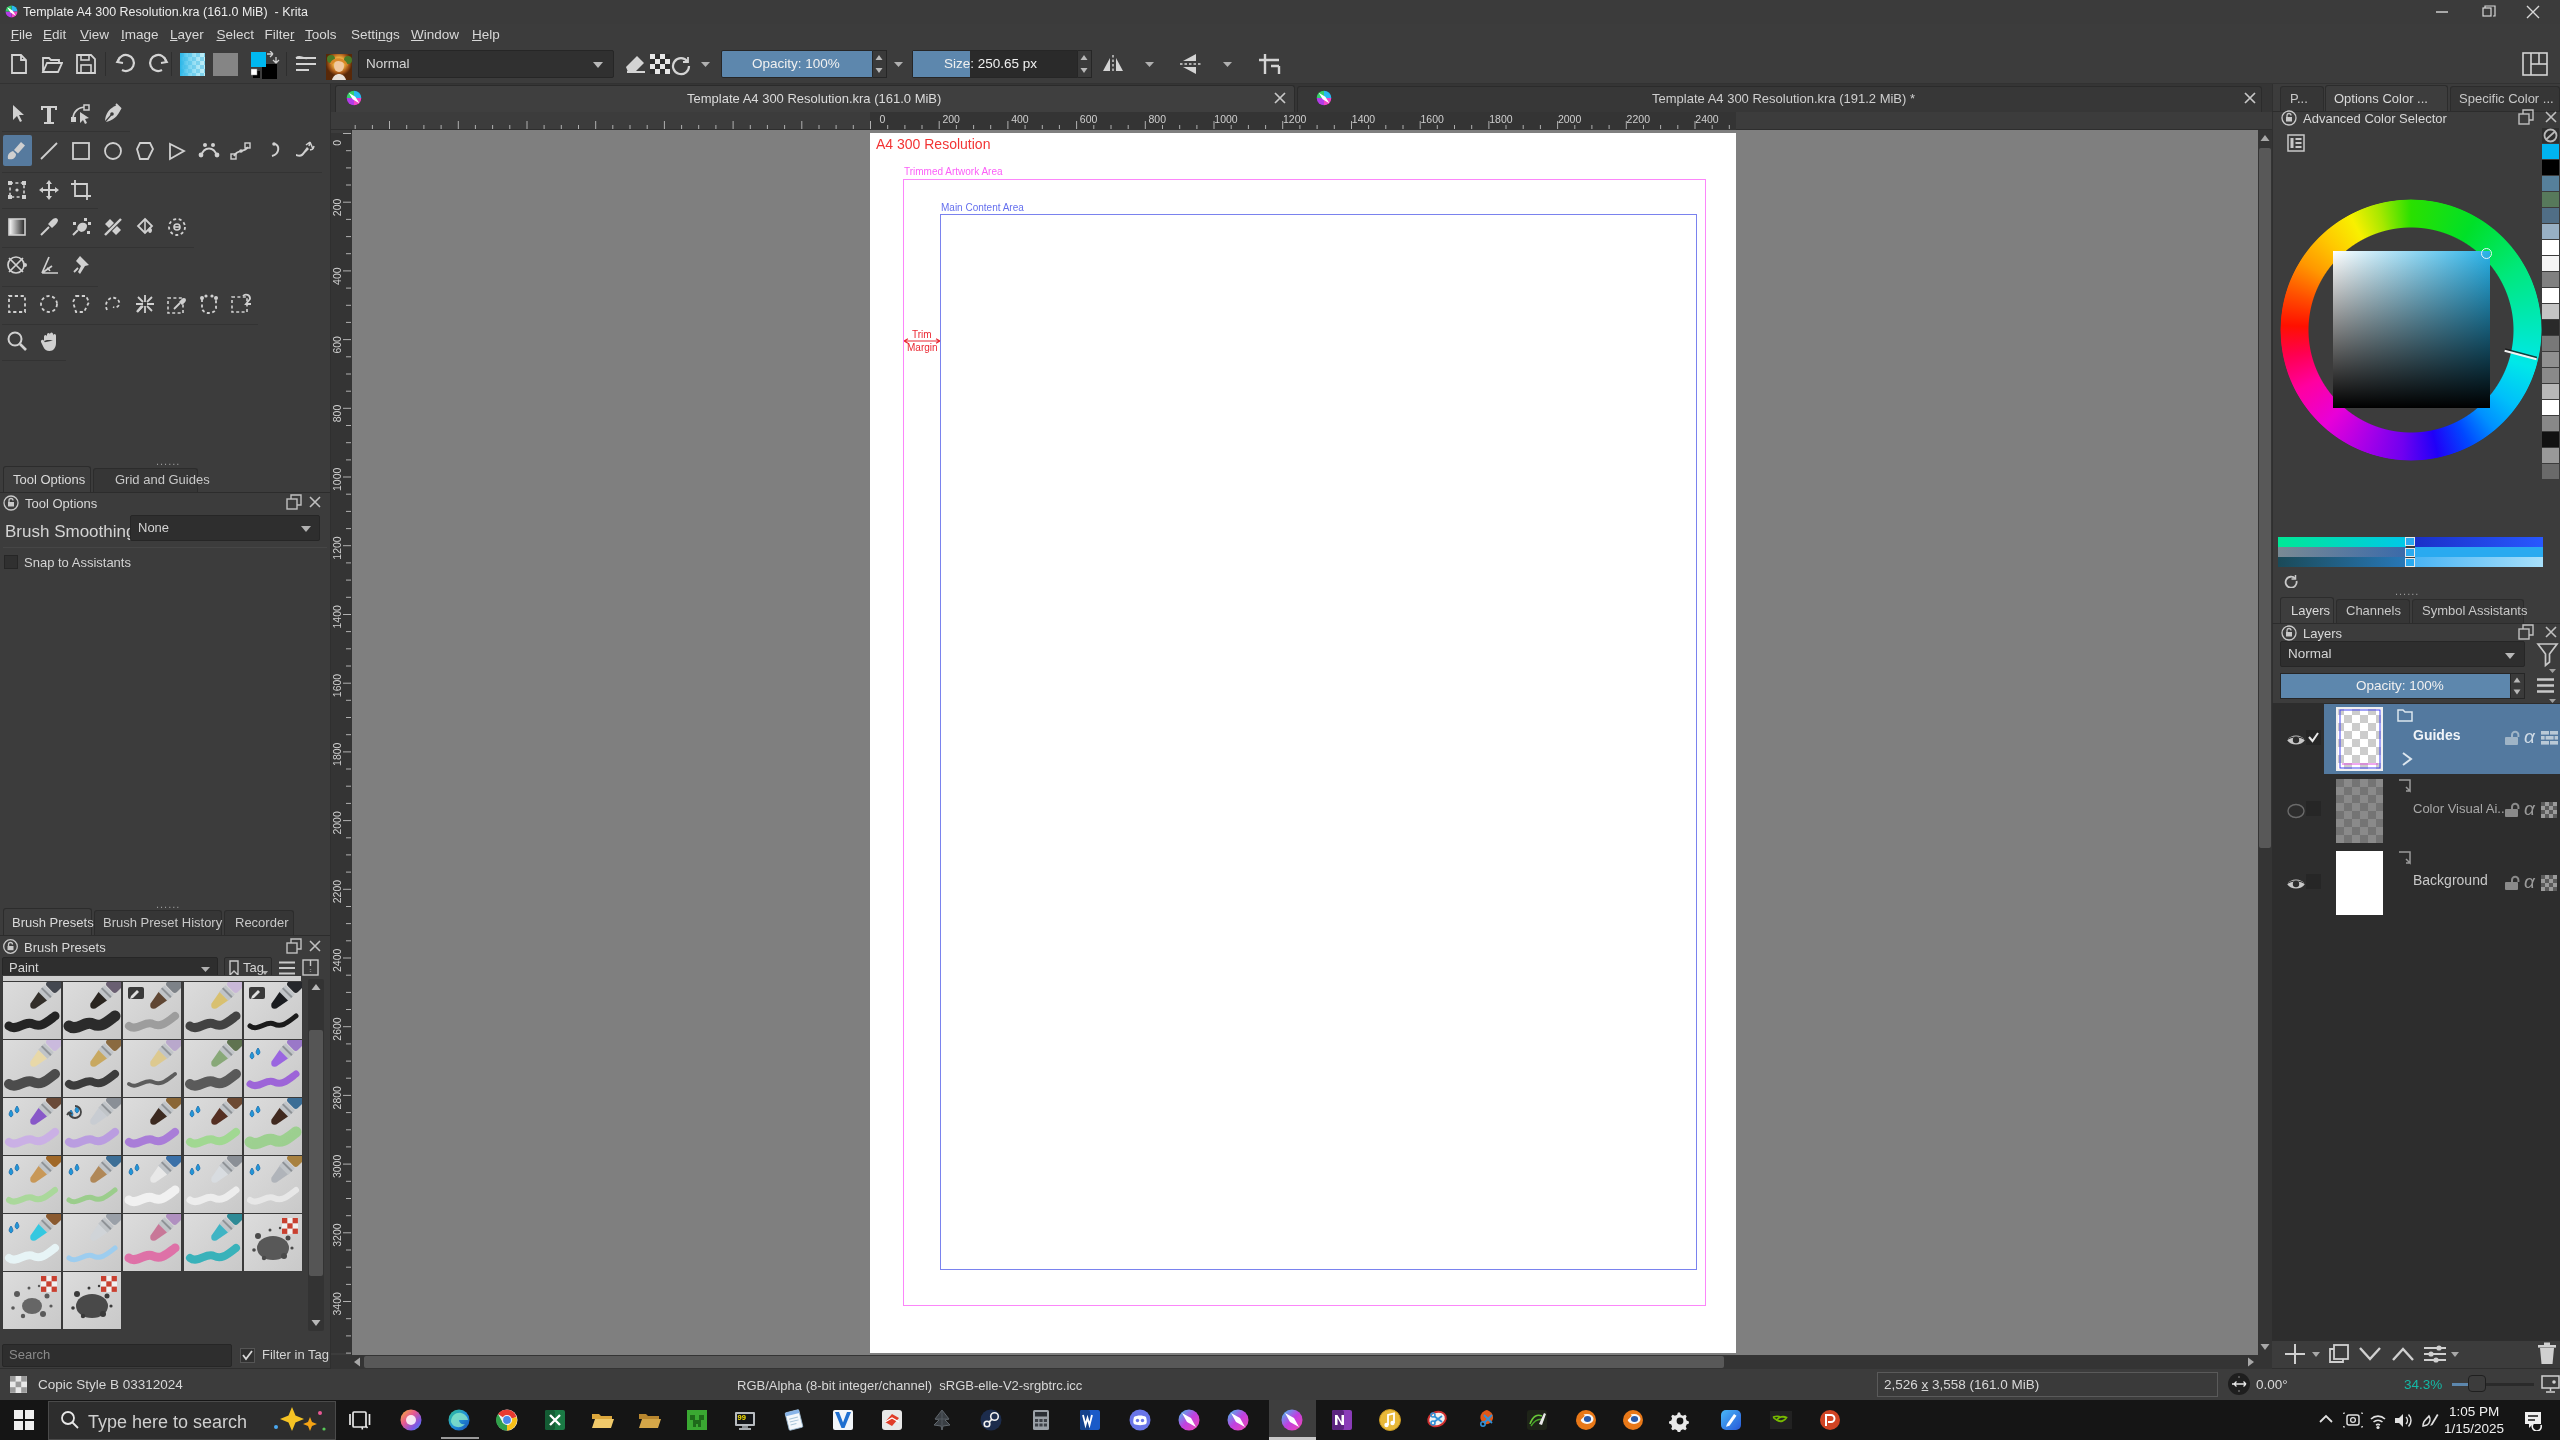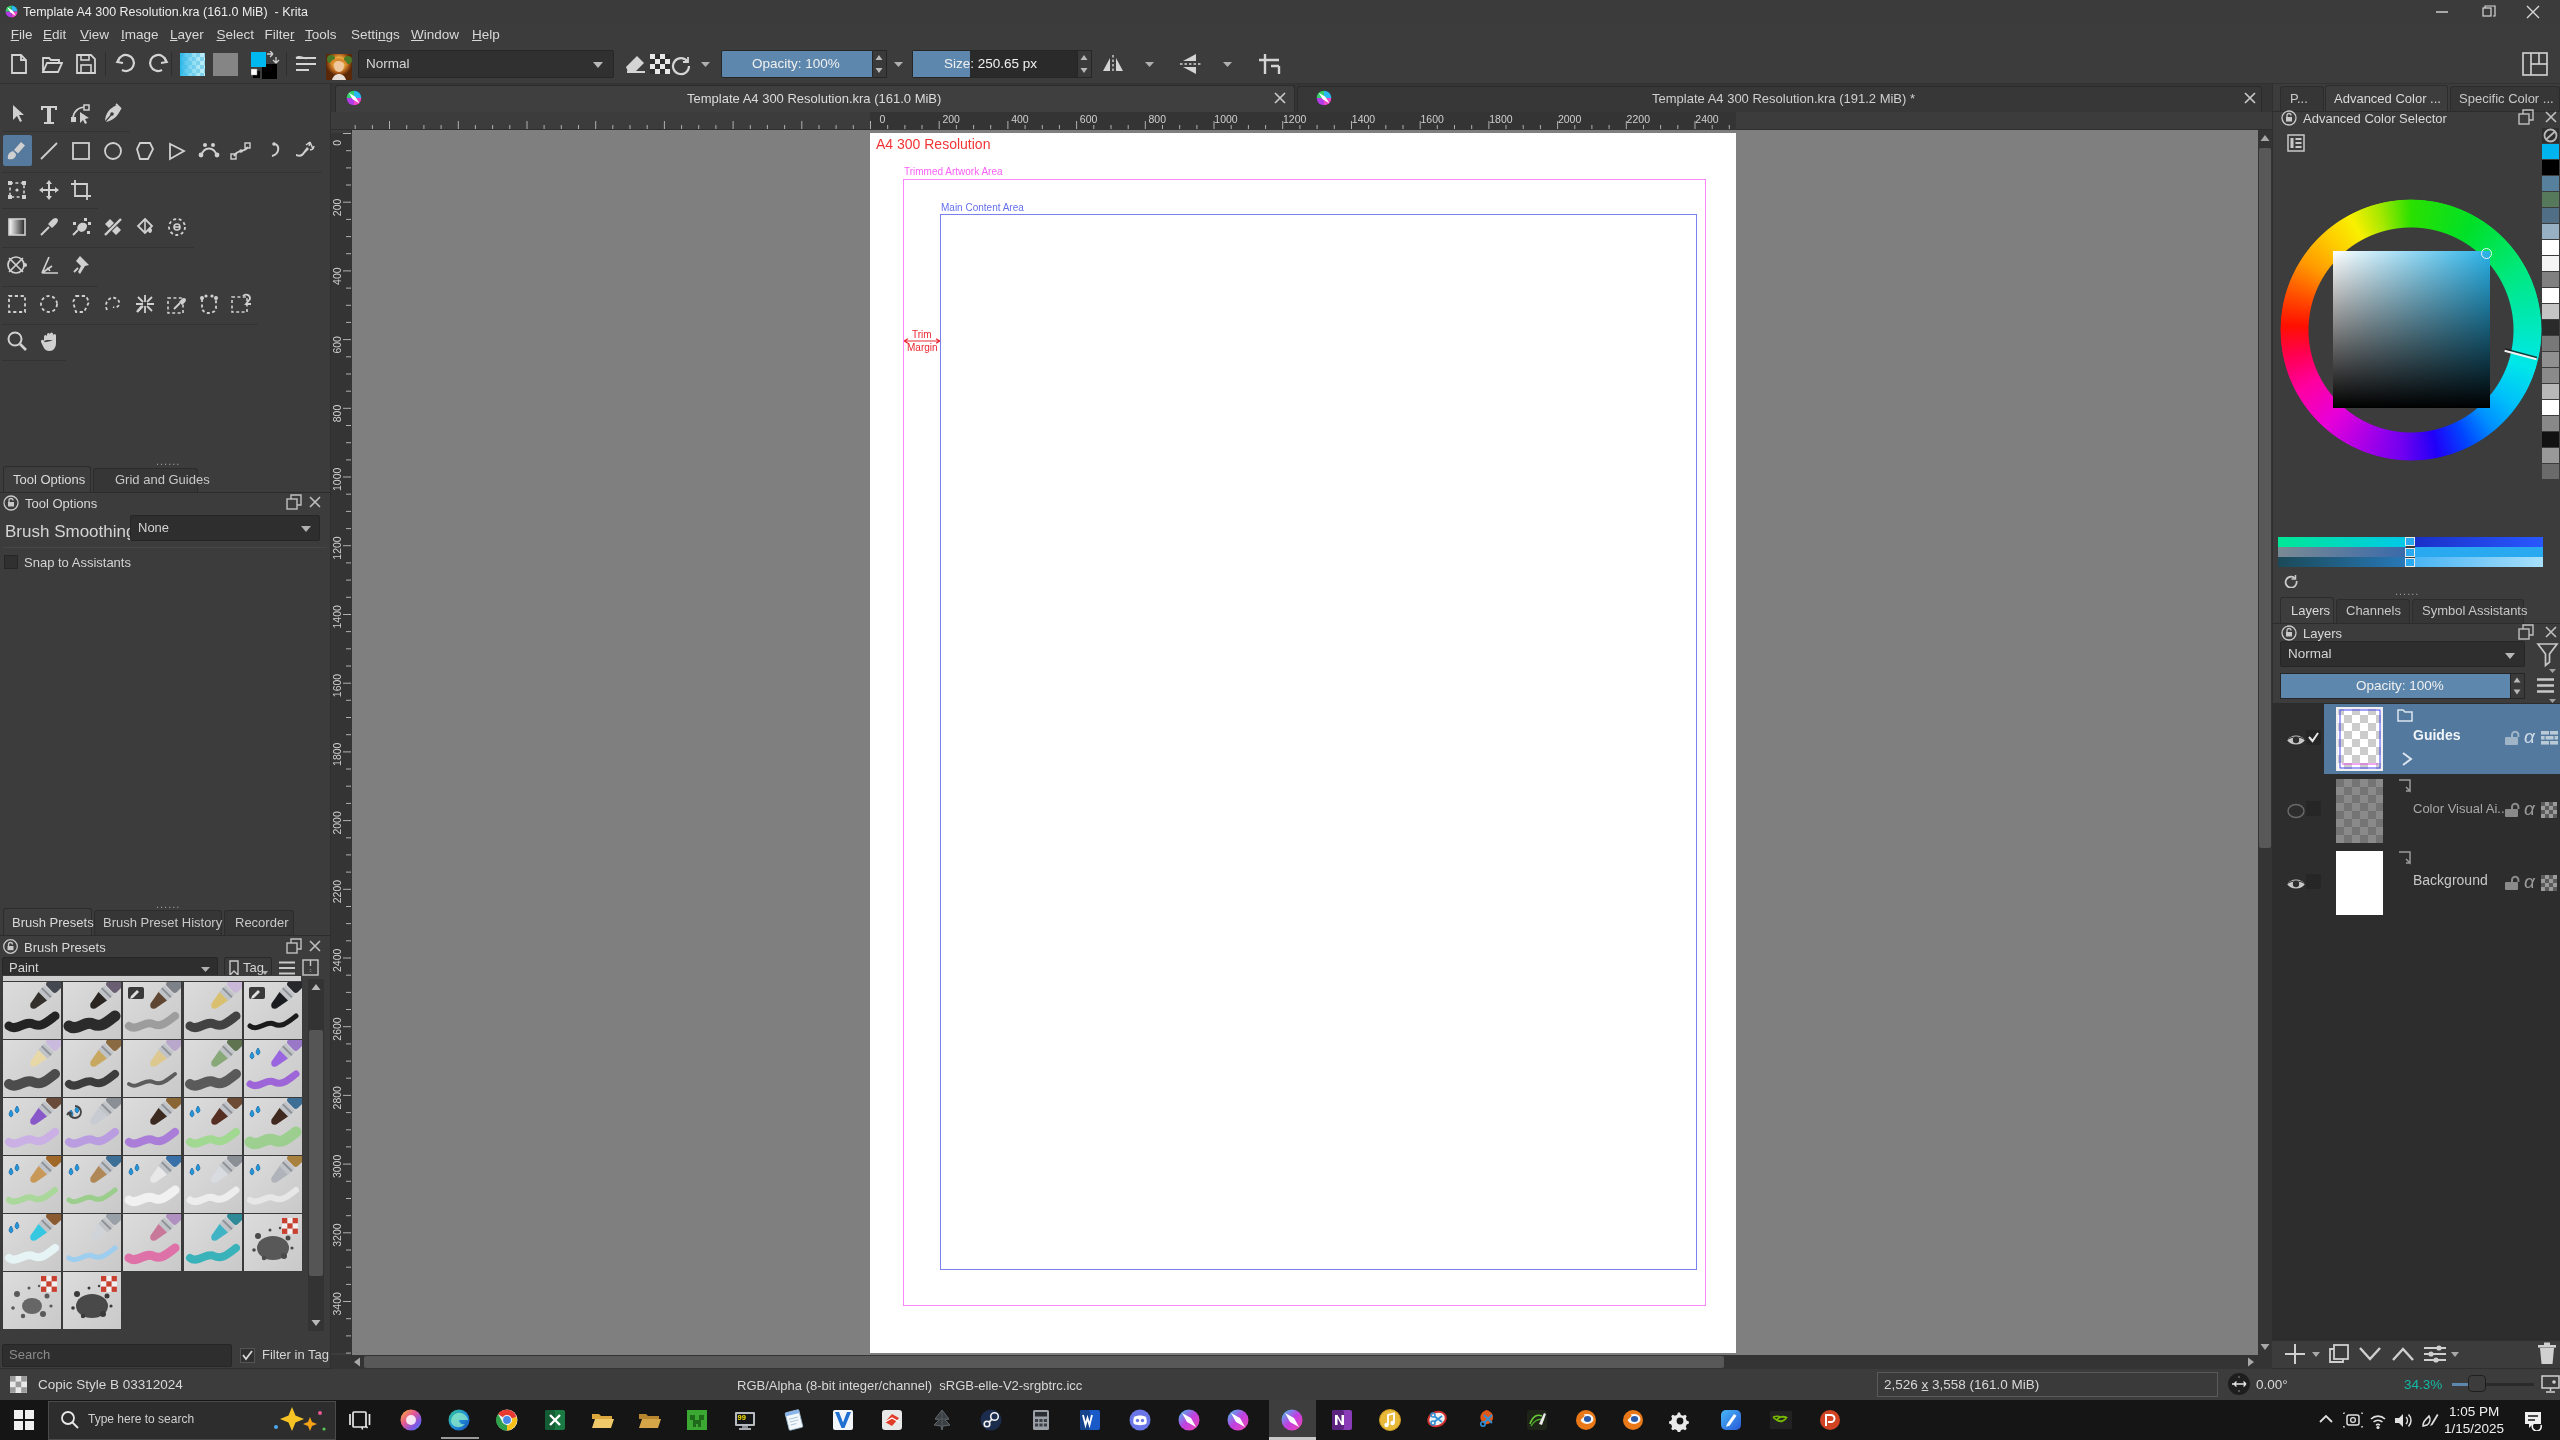"Advanced Color ..." div.abs { text: Advanced -> Options }
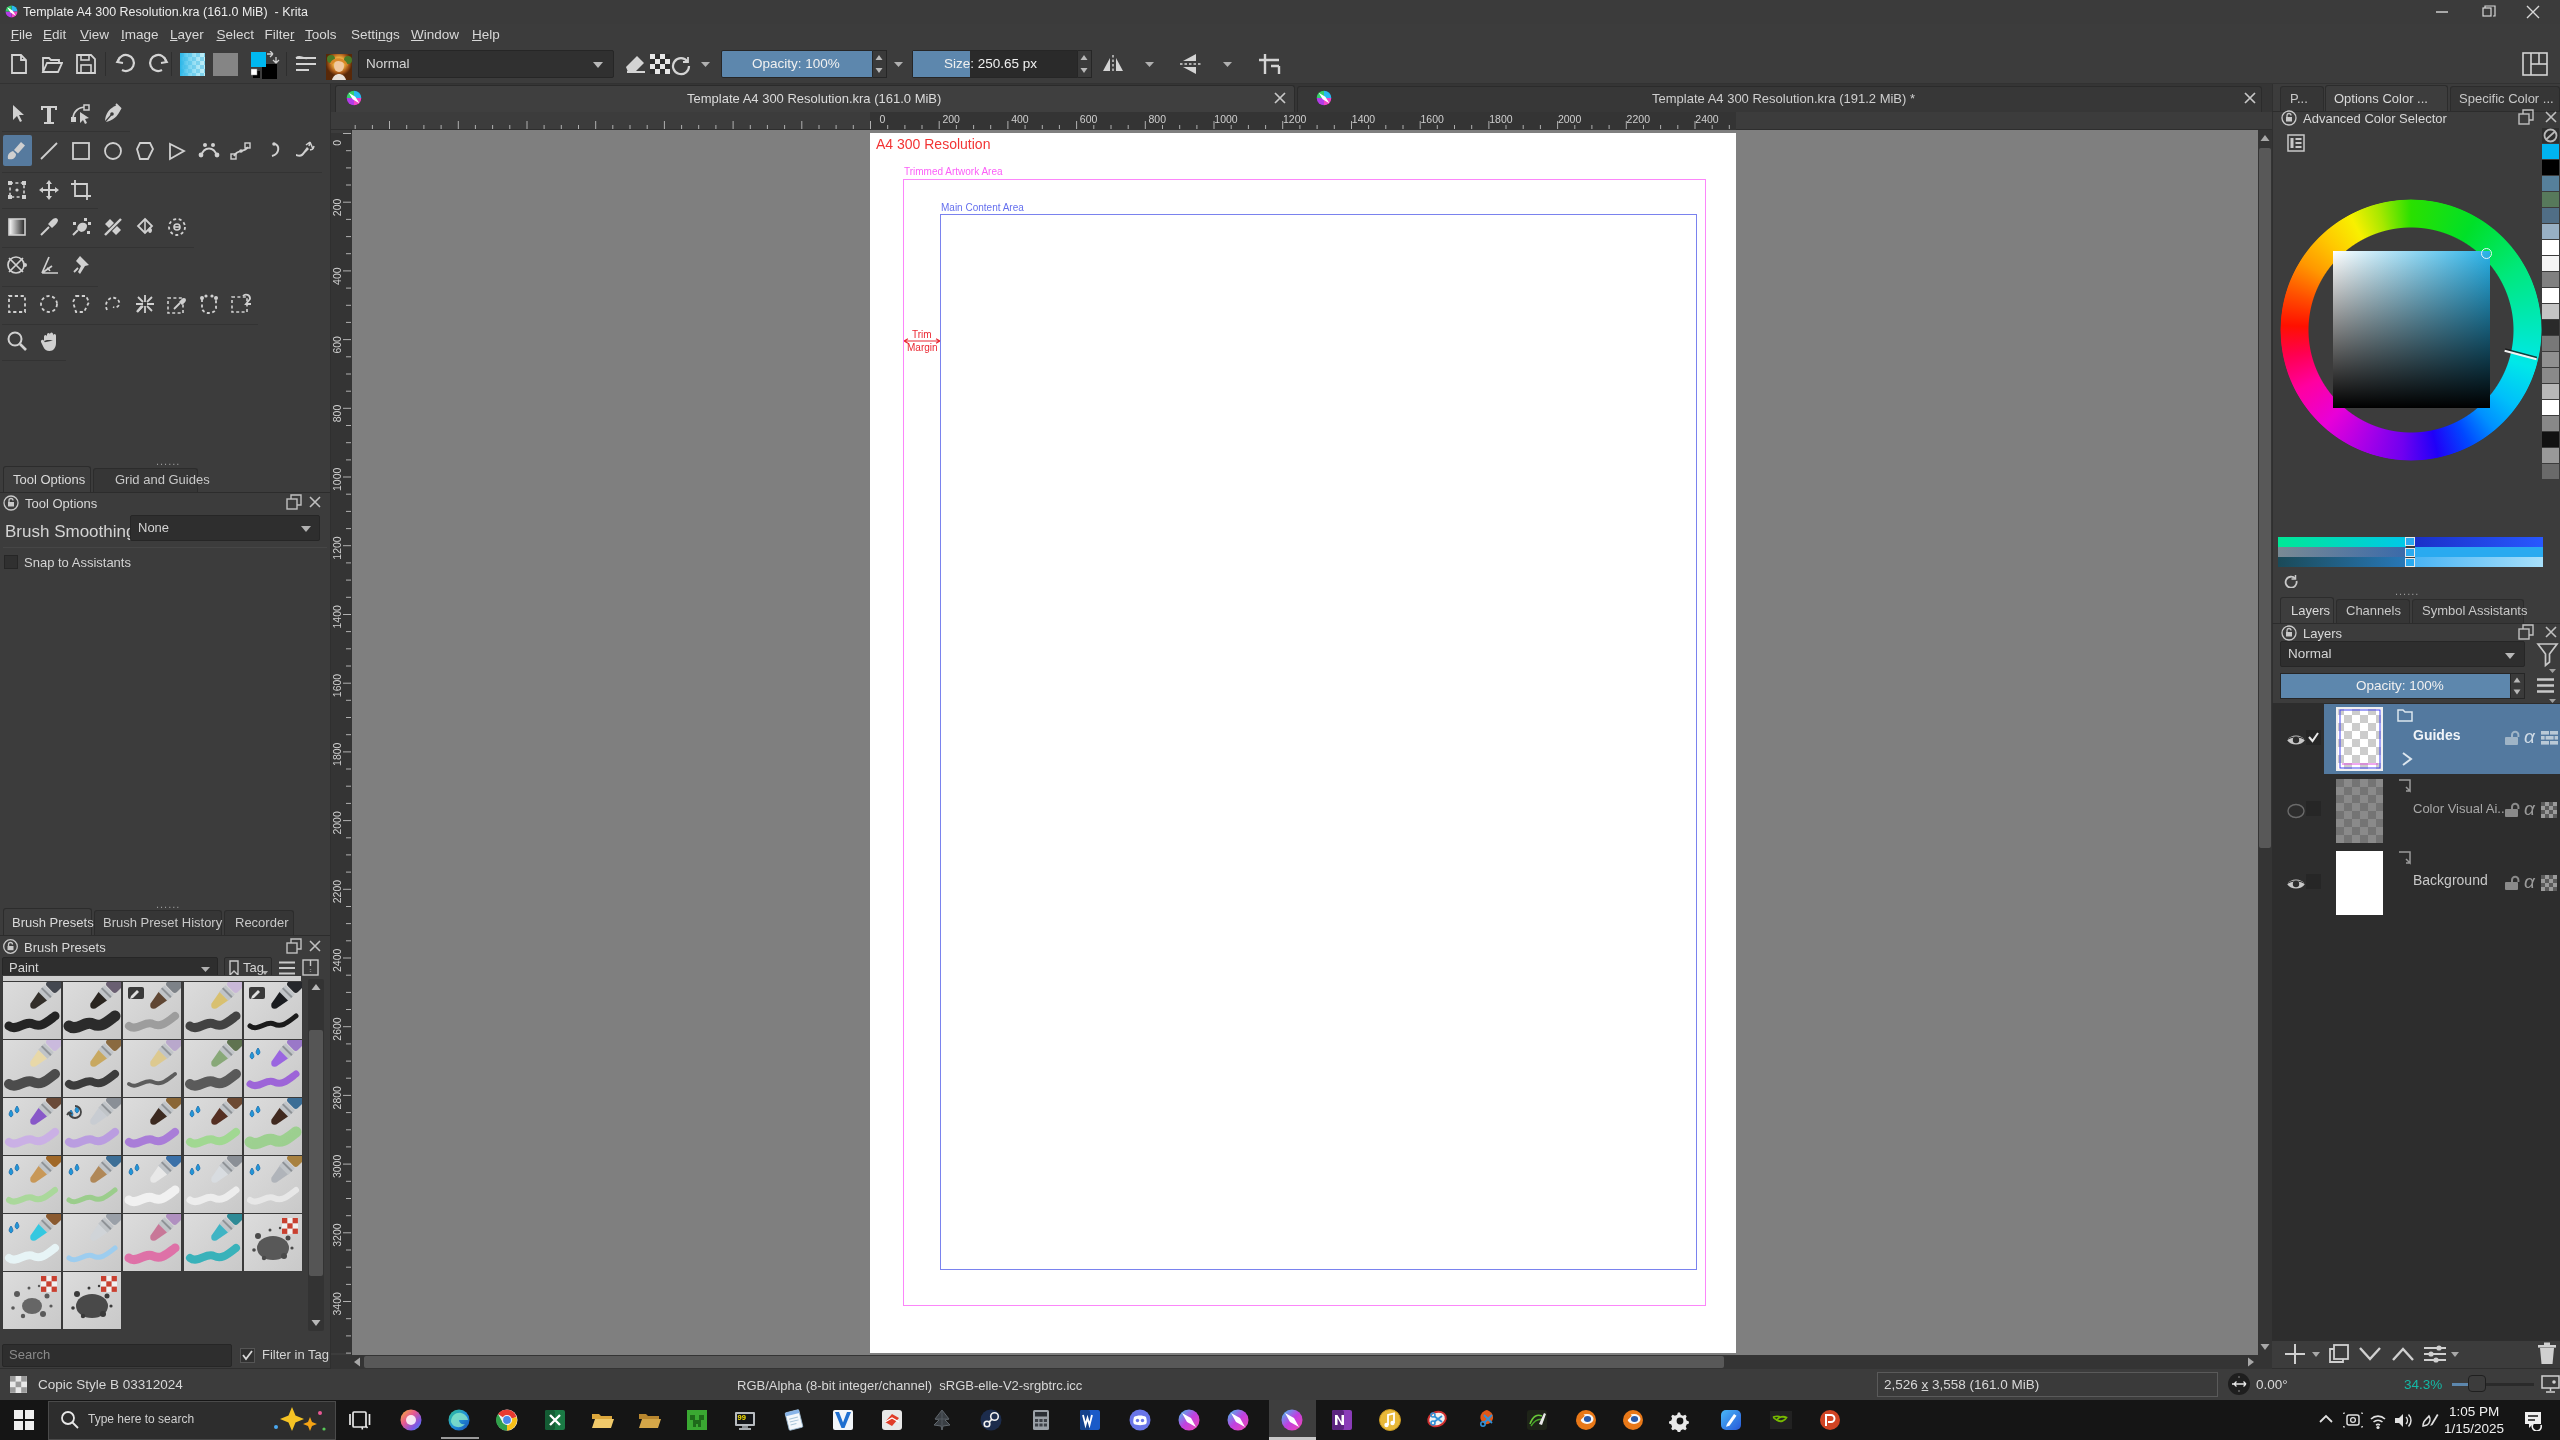"Type here to search" div.abs { font-size: 12px -> 18px }
